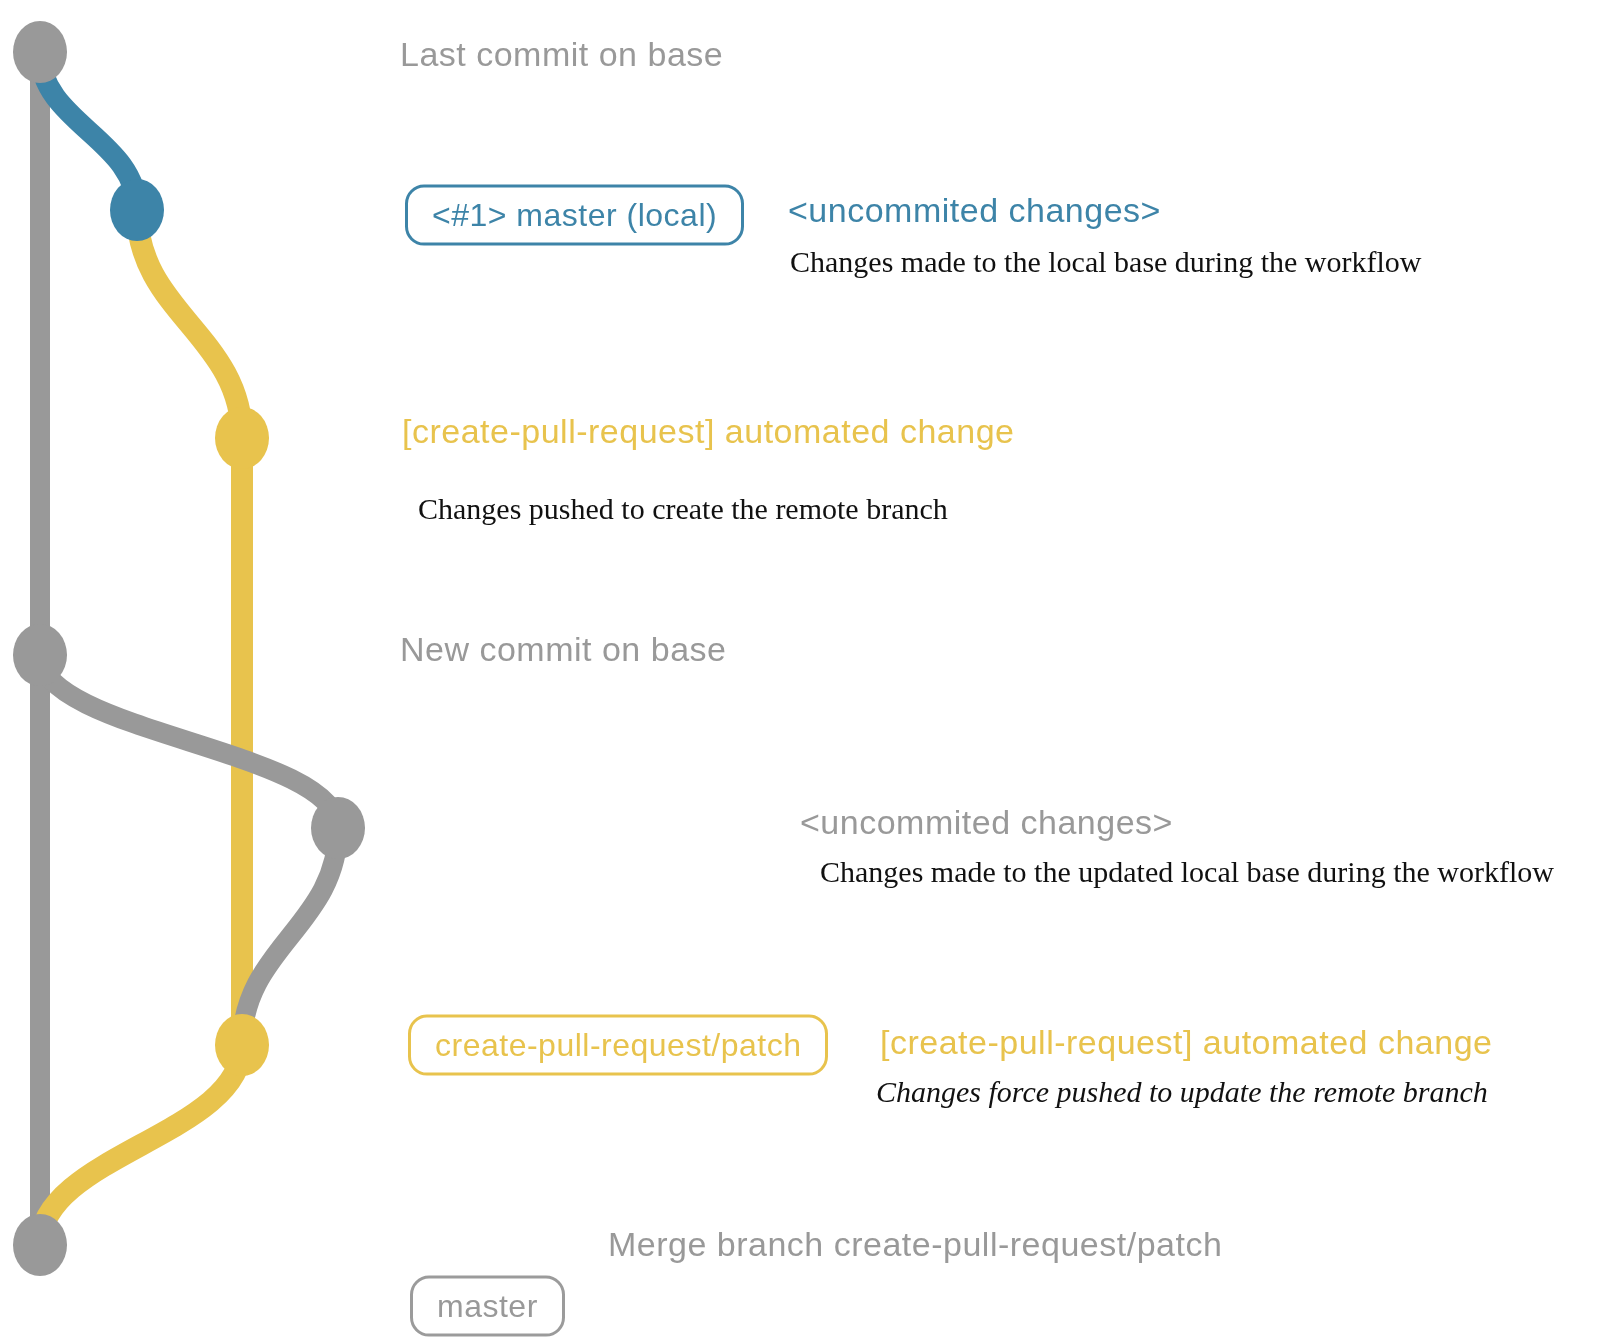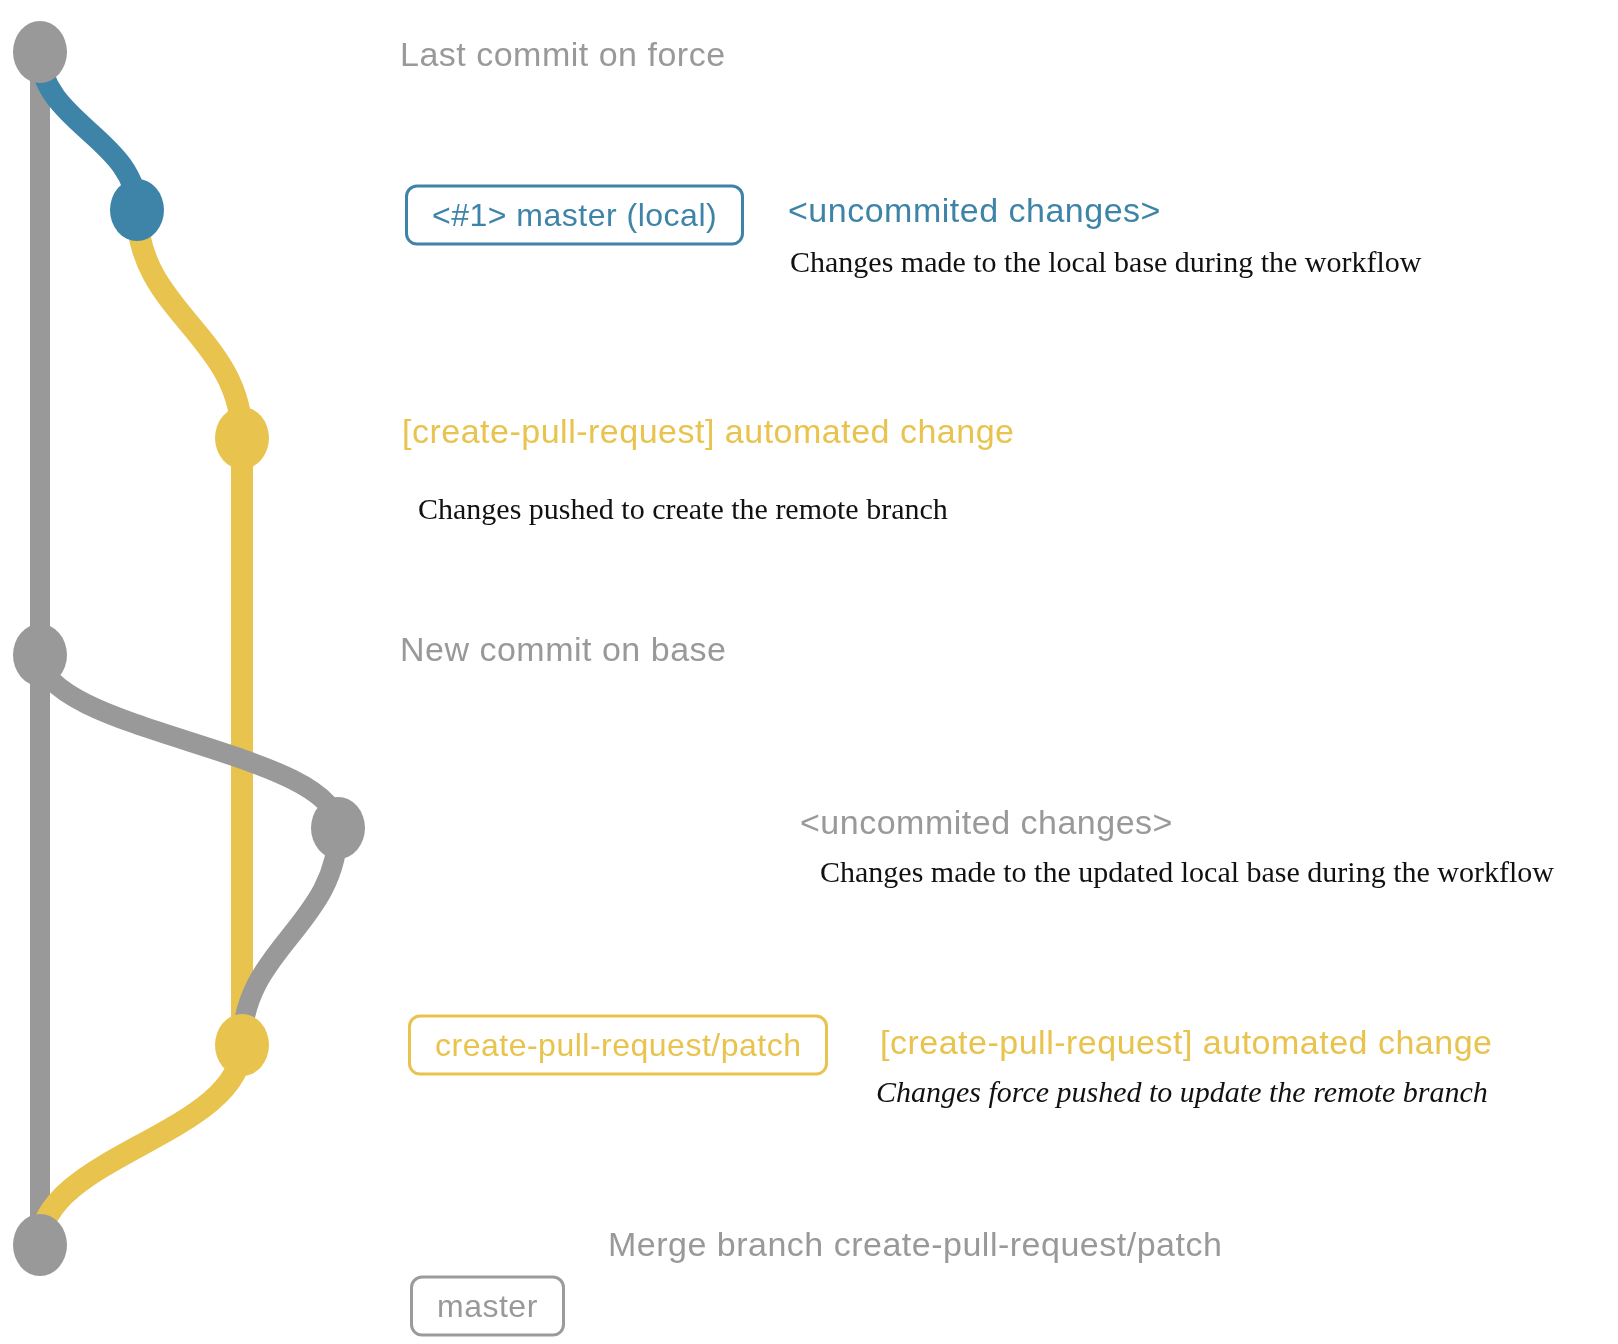"Last commit on force" div.lbl { text: force -> base }
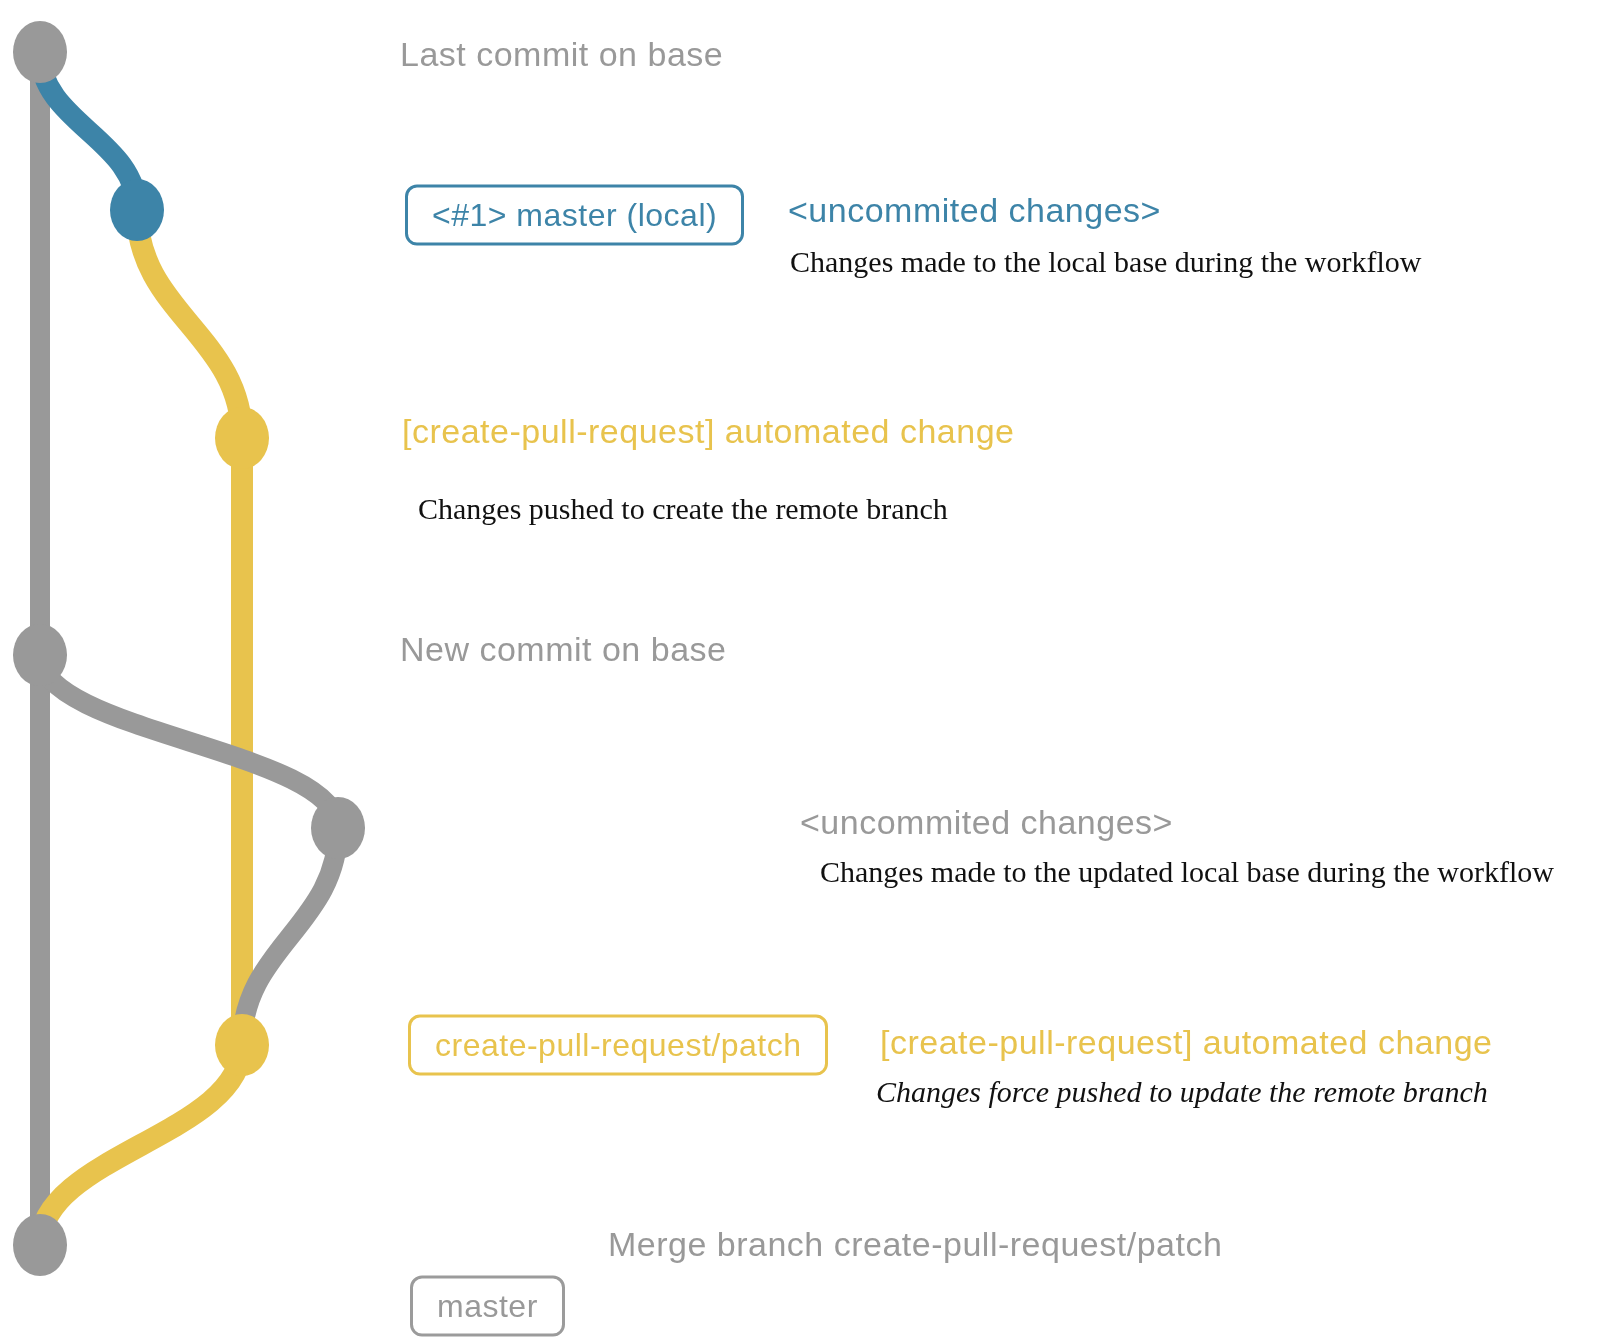"<#1> master (local)" .badge { border-radius: 12px -> 19px }
